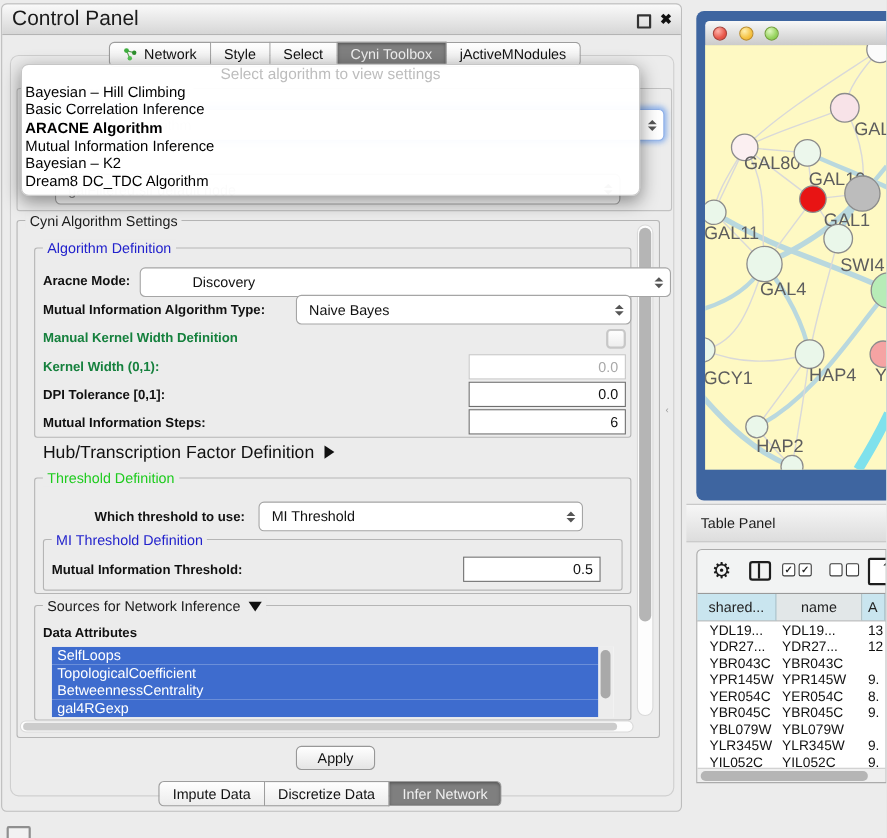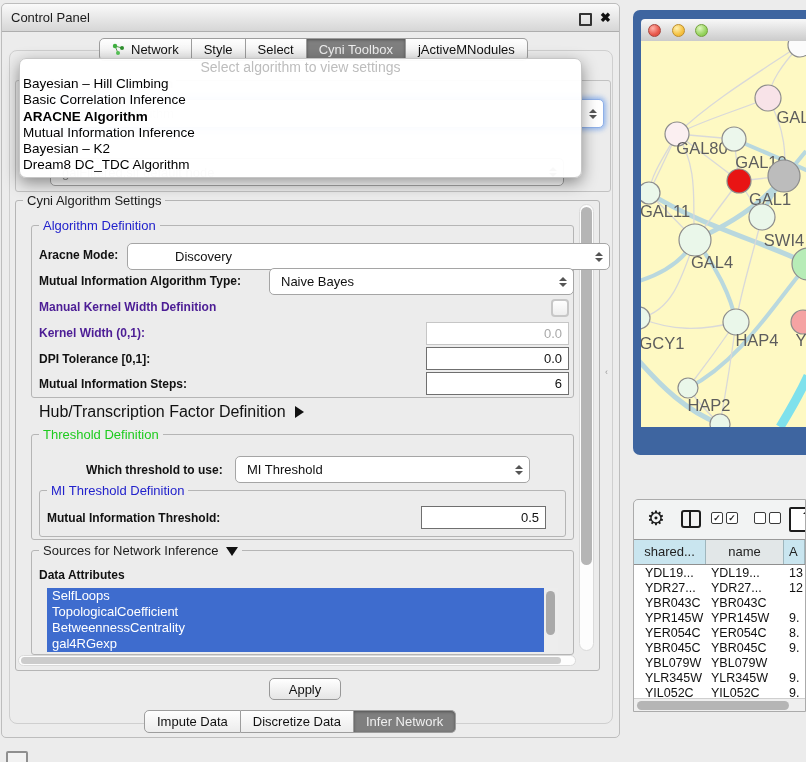"Control Panel" .cp-title { font-size: 13px -> 19px }
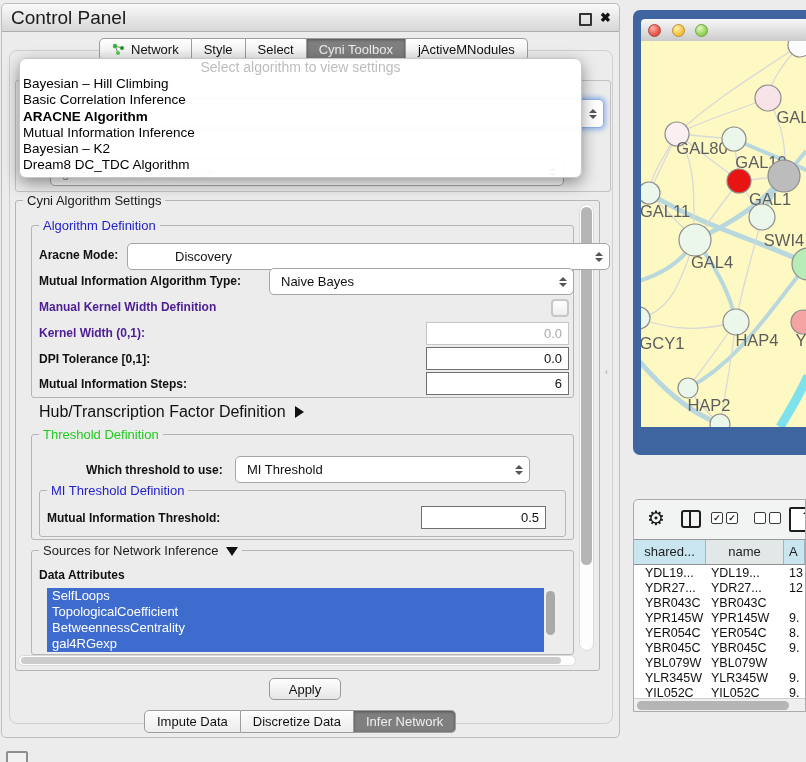"Manual Kernel Width Definition" .flabel.dim { color: #4c1d95 -> #15803d }
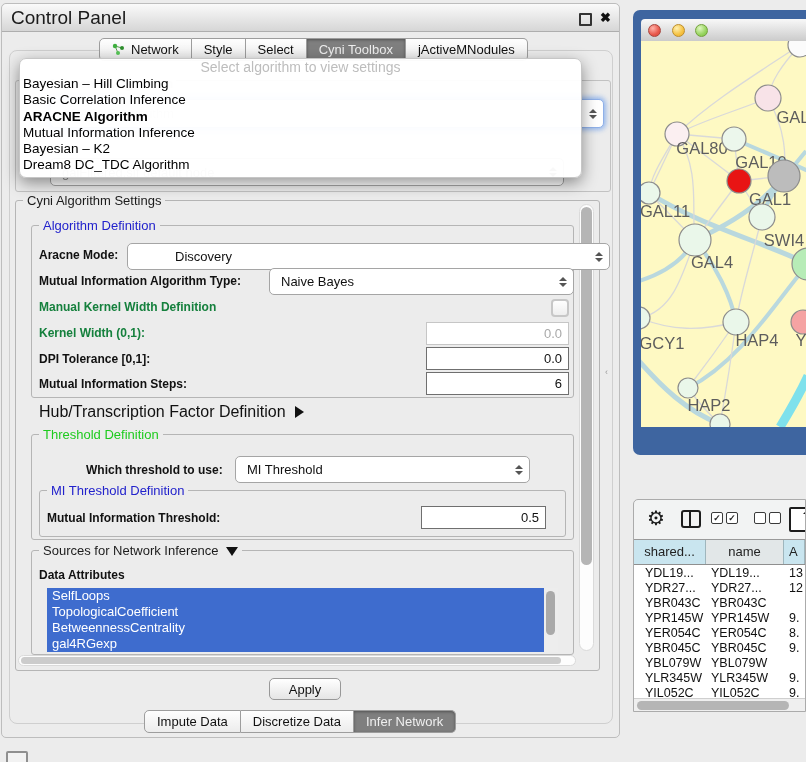"Table Panel" div.abs { html: none -> <div> <div>Table Panel</div> </div> }
